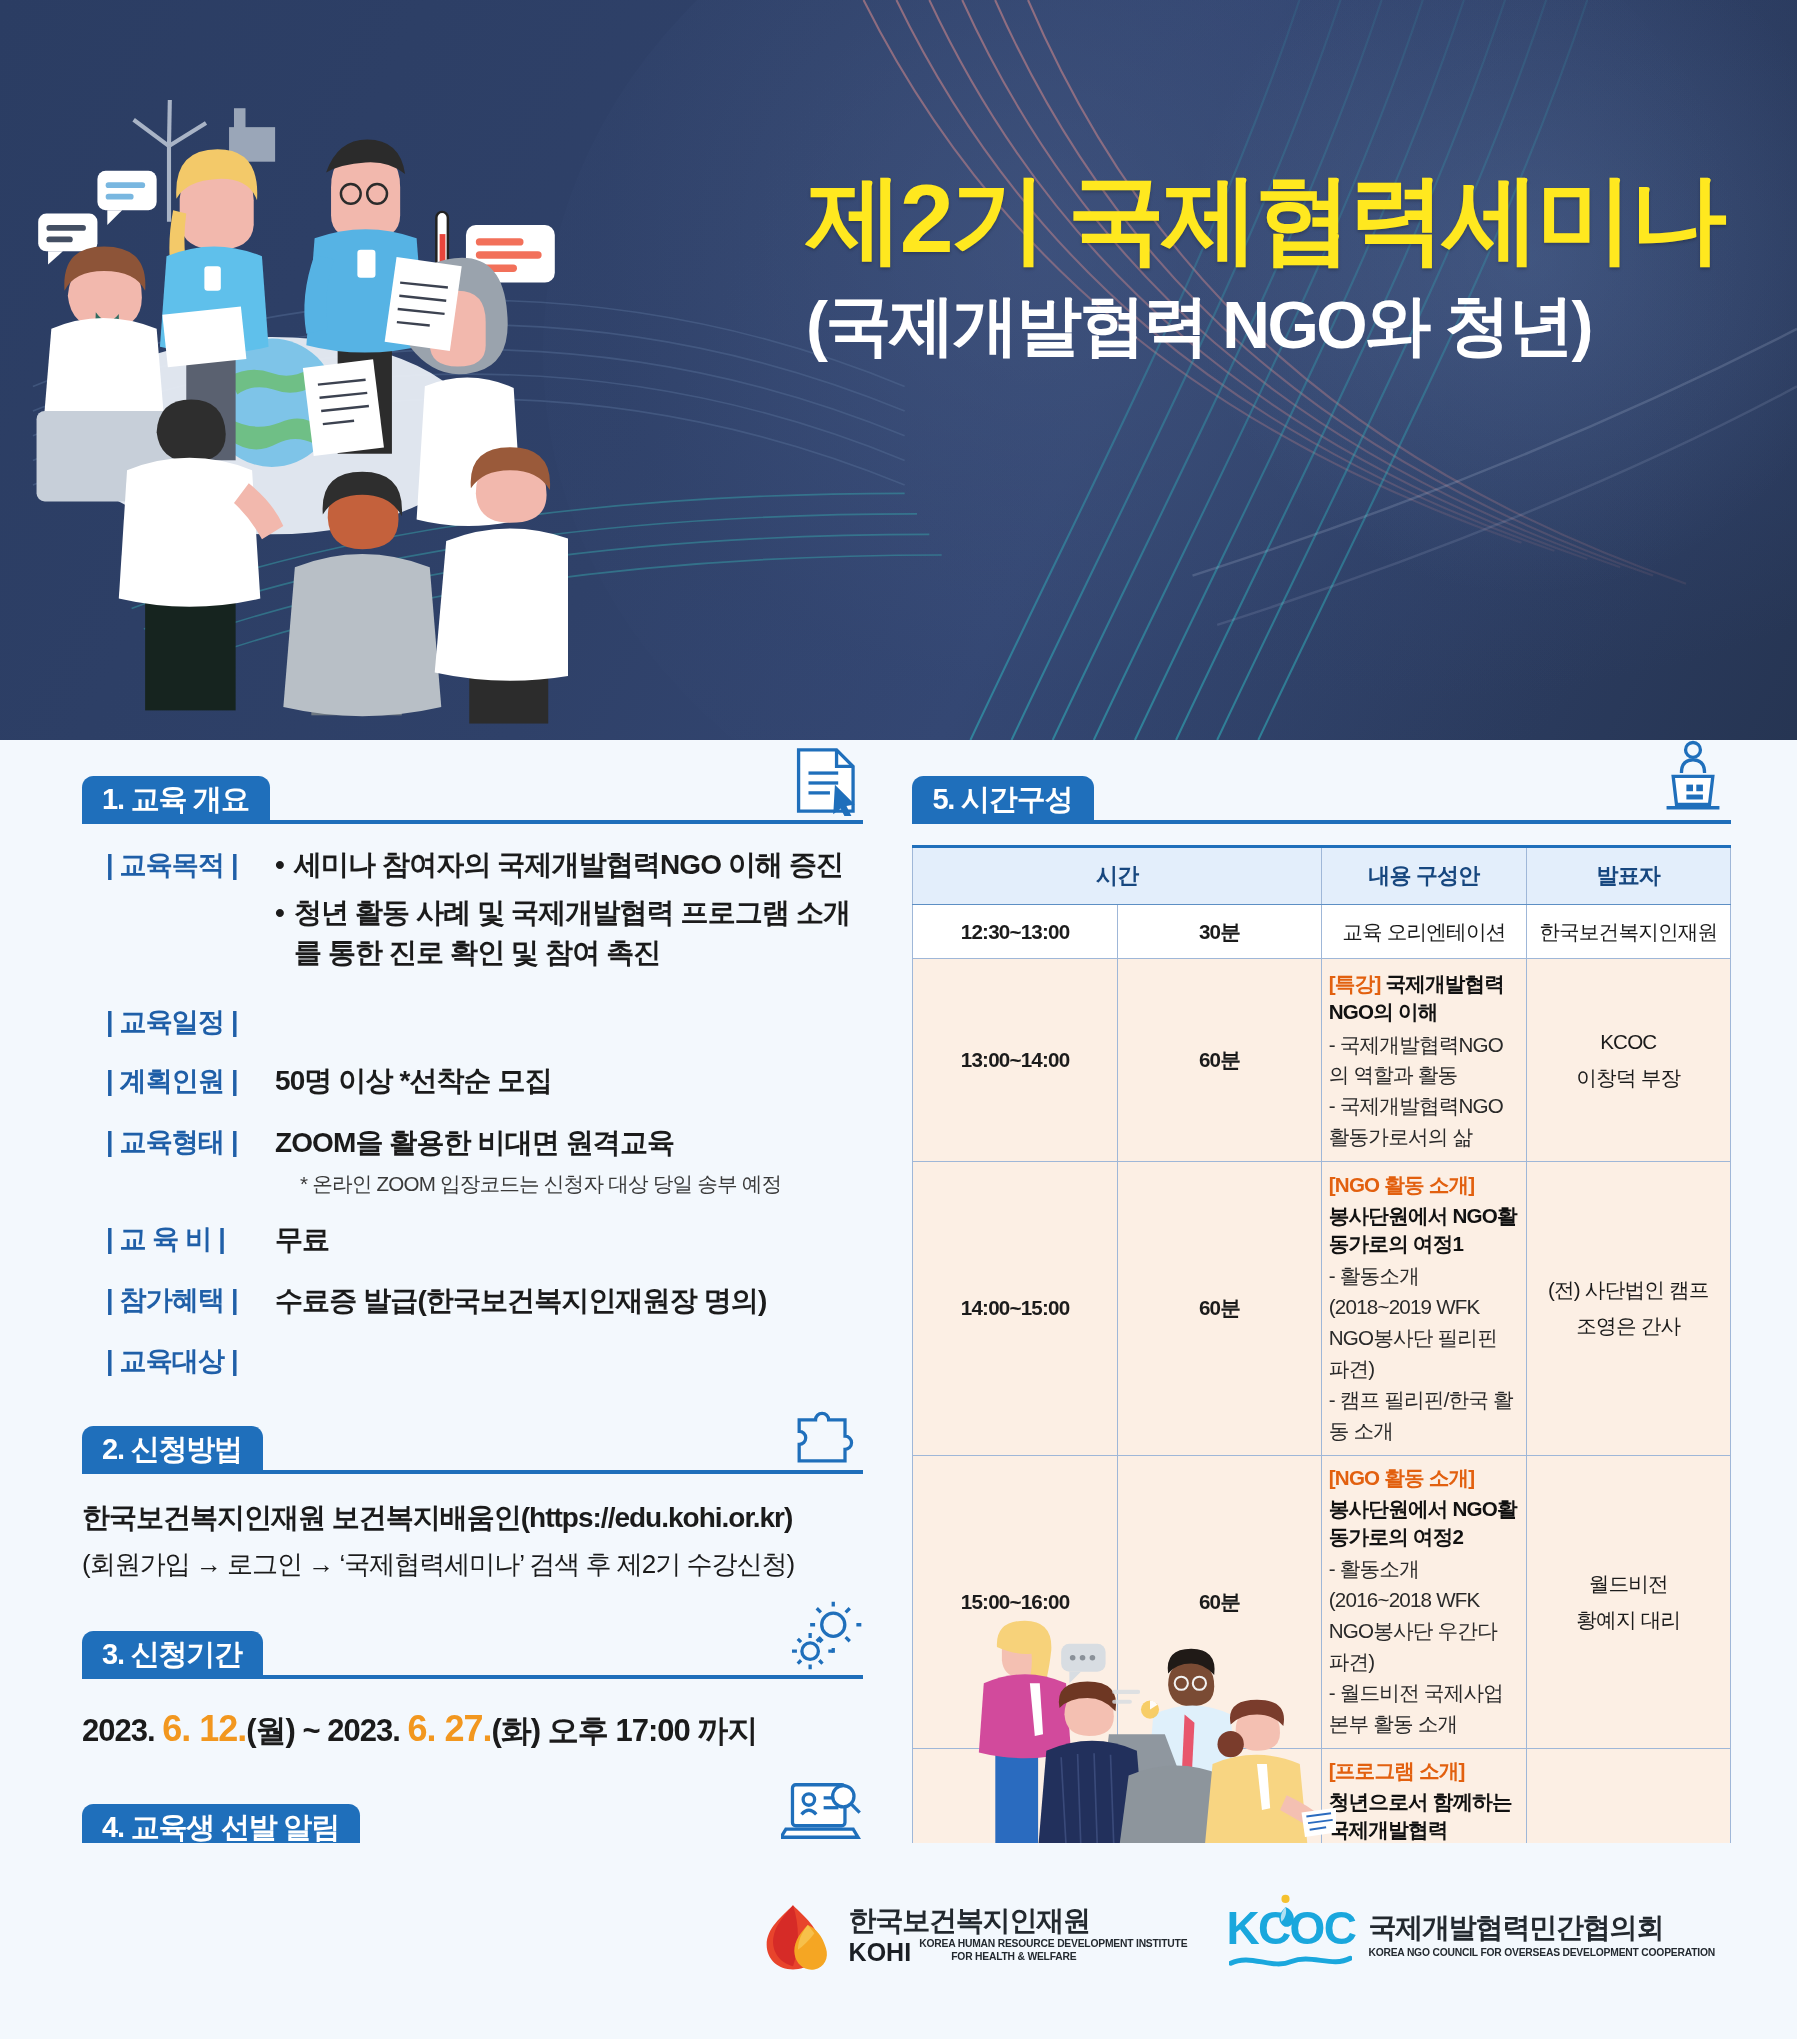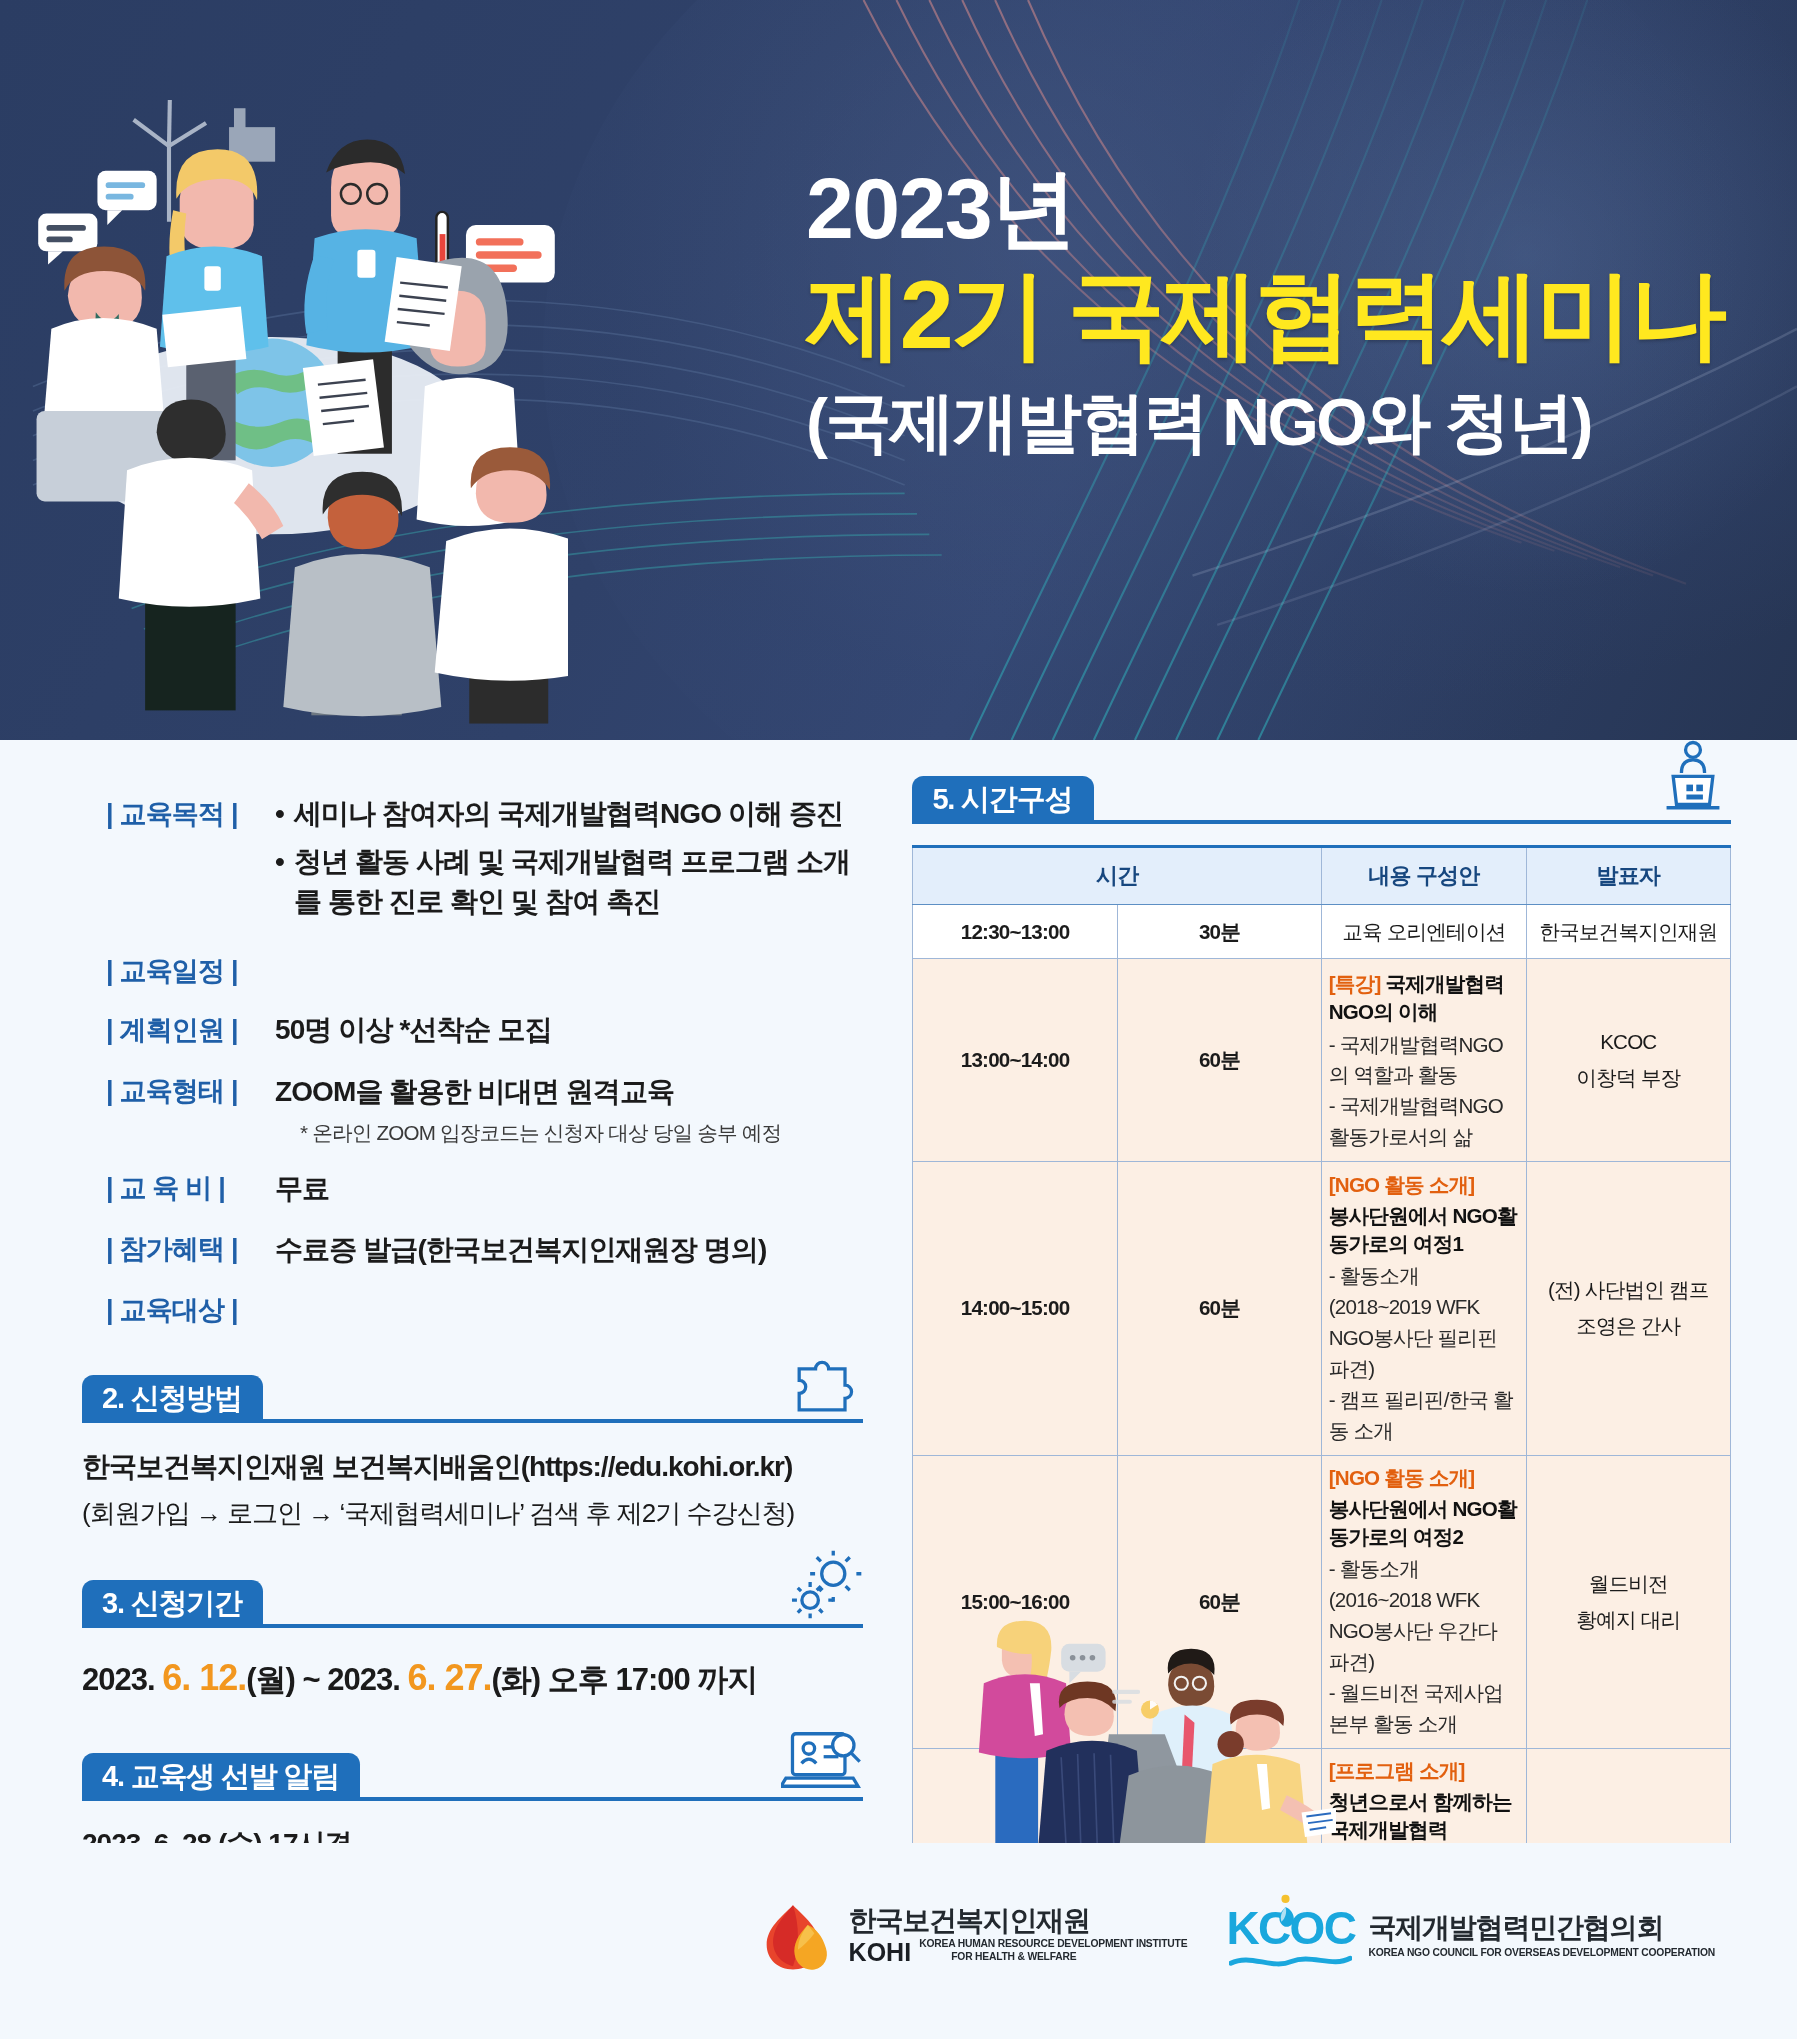"2023년" div.hero-year { html: <div>2023년</div> -> none }
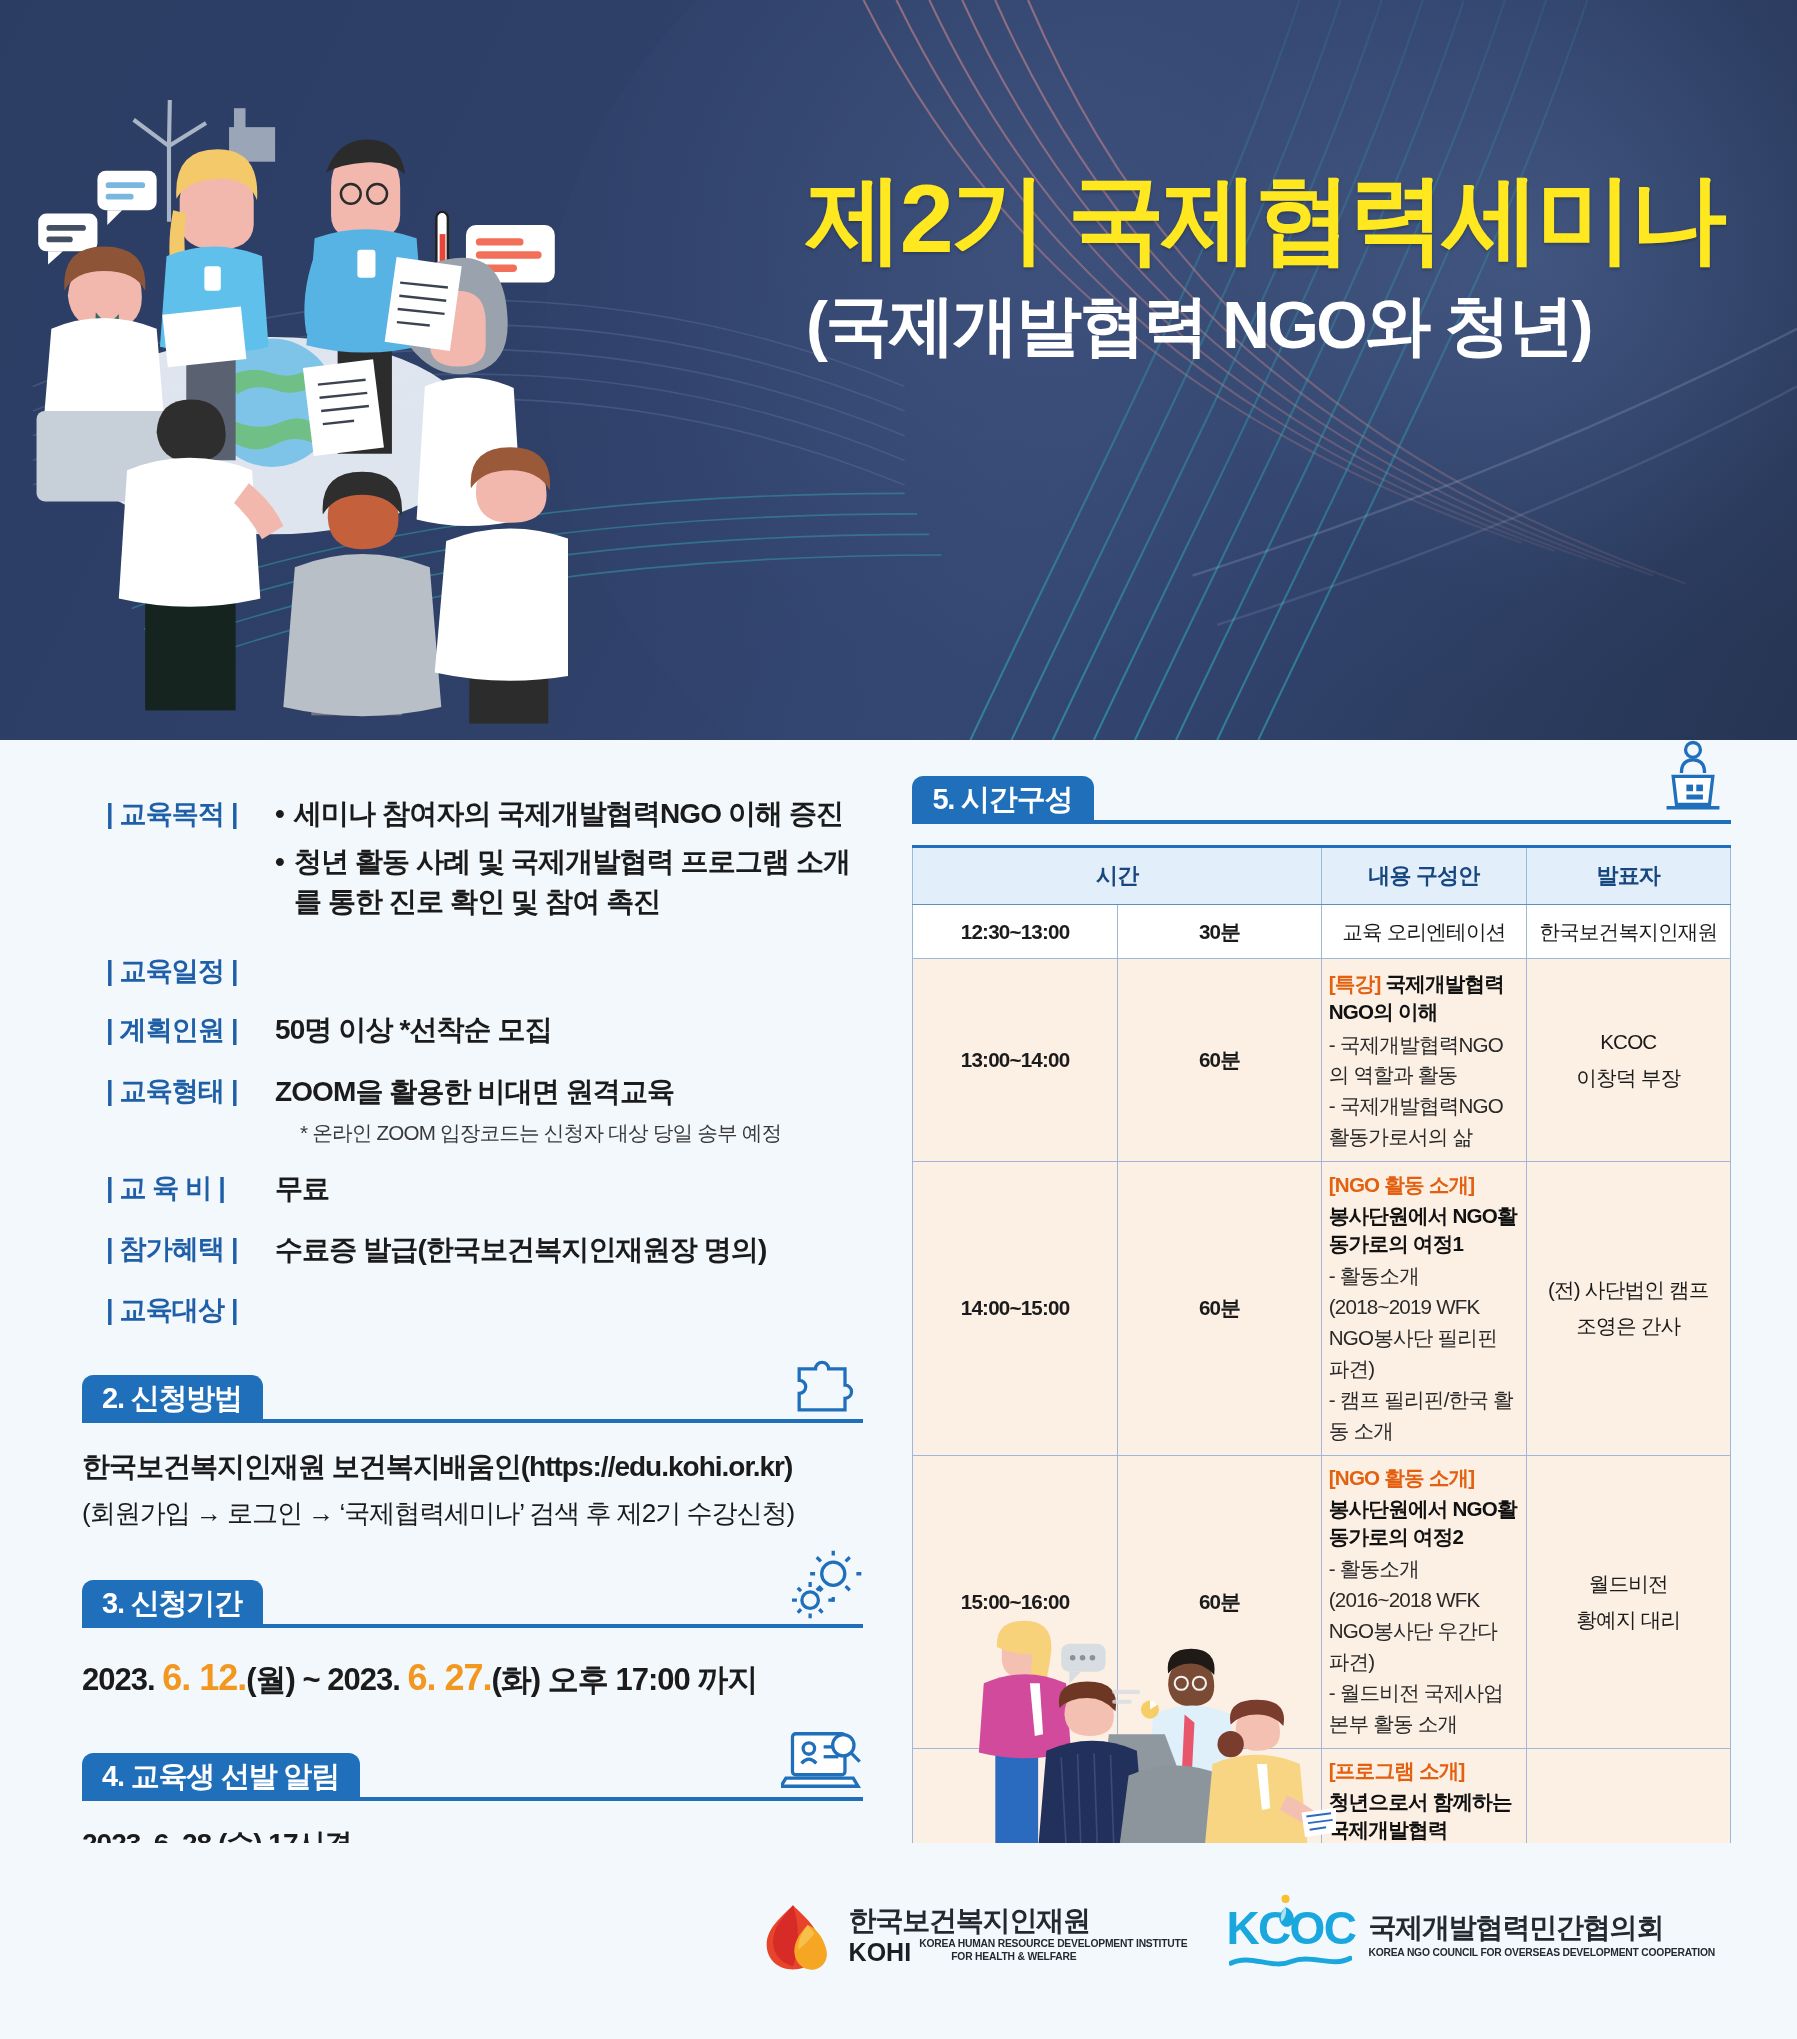"1. 교육 개요" div.sec-head { html: none -> <div> <span>1. 교육 개요</span> <span></span> <span> <svg> <path></path> <path></path> <line></line> <line></line> <line></line> <path></path> </svg> </span> </div> }
